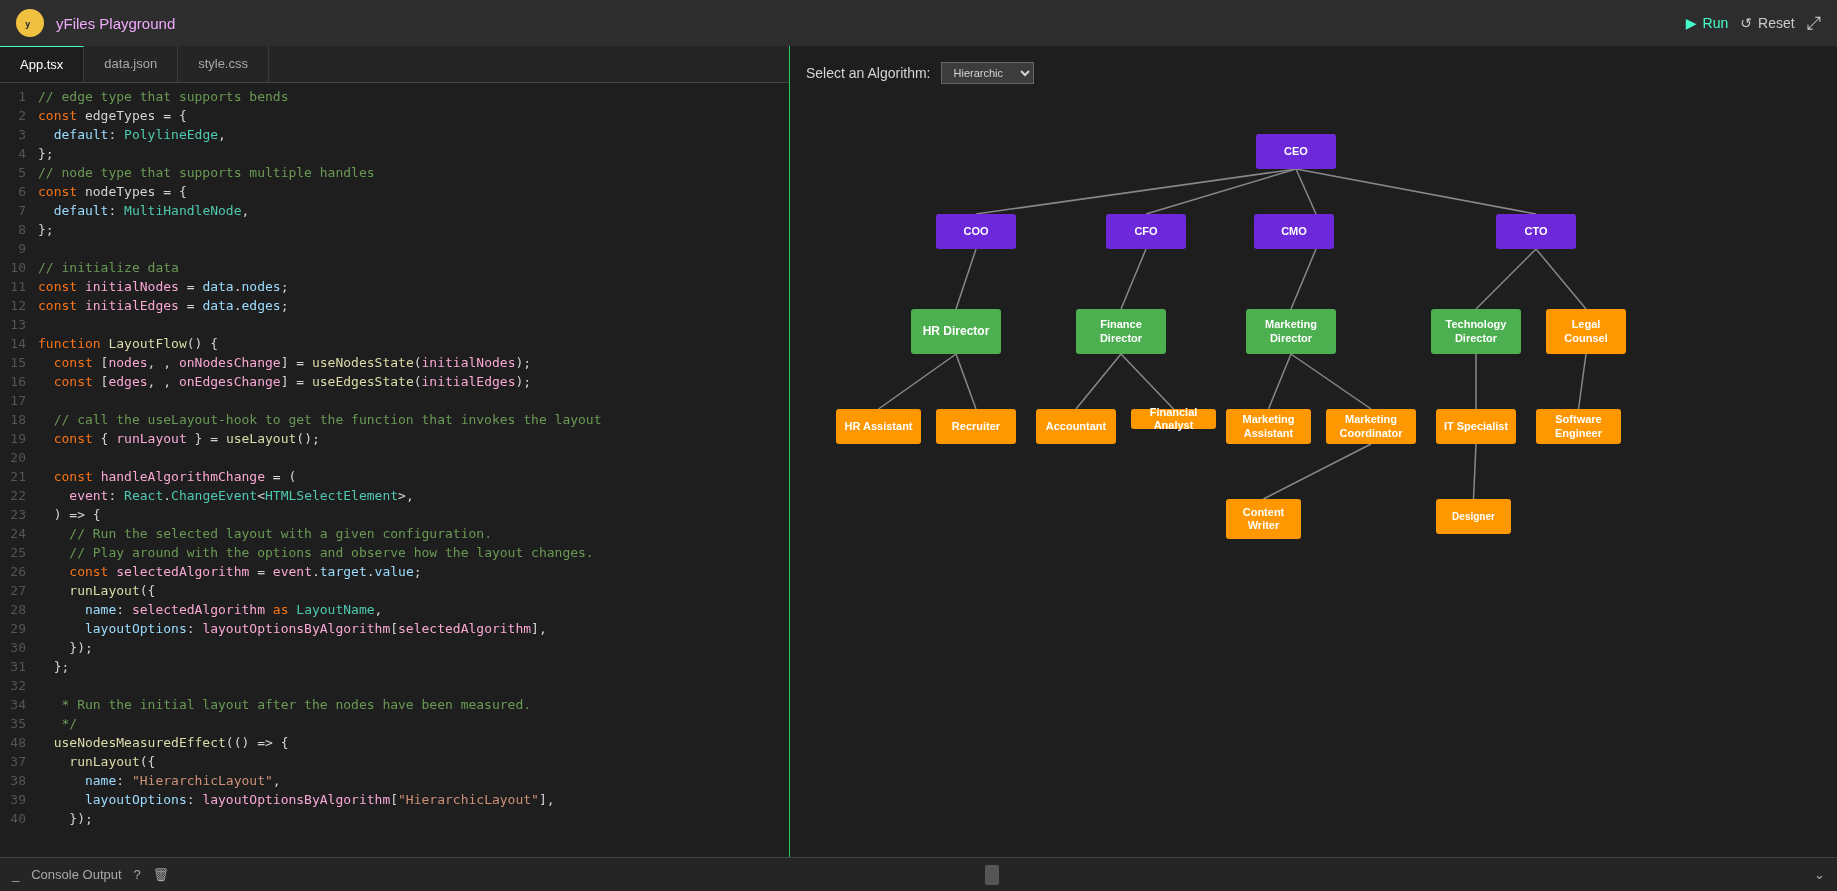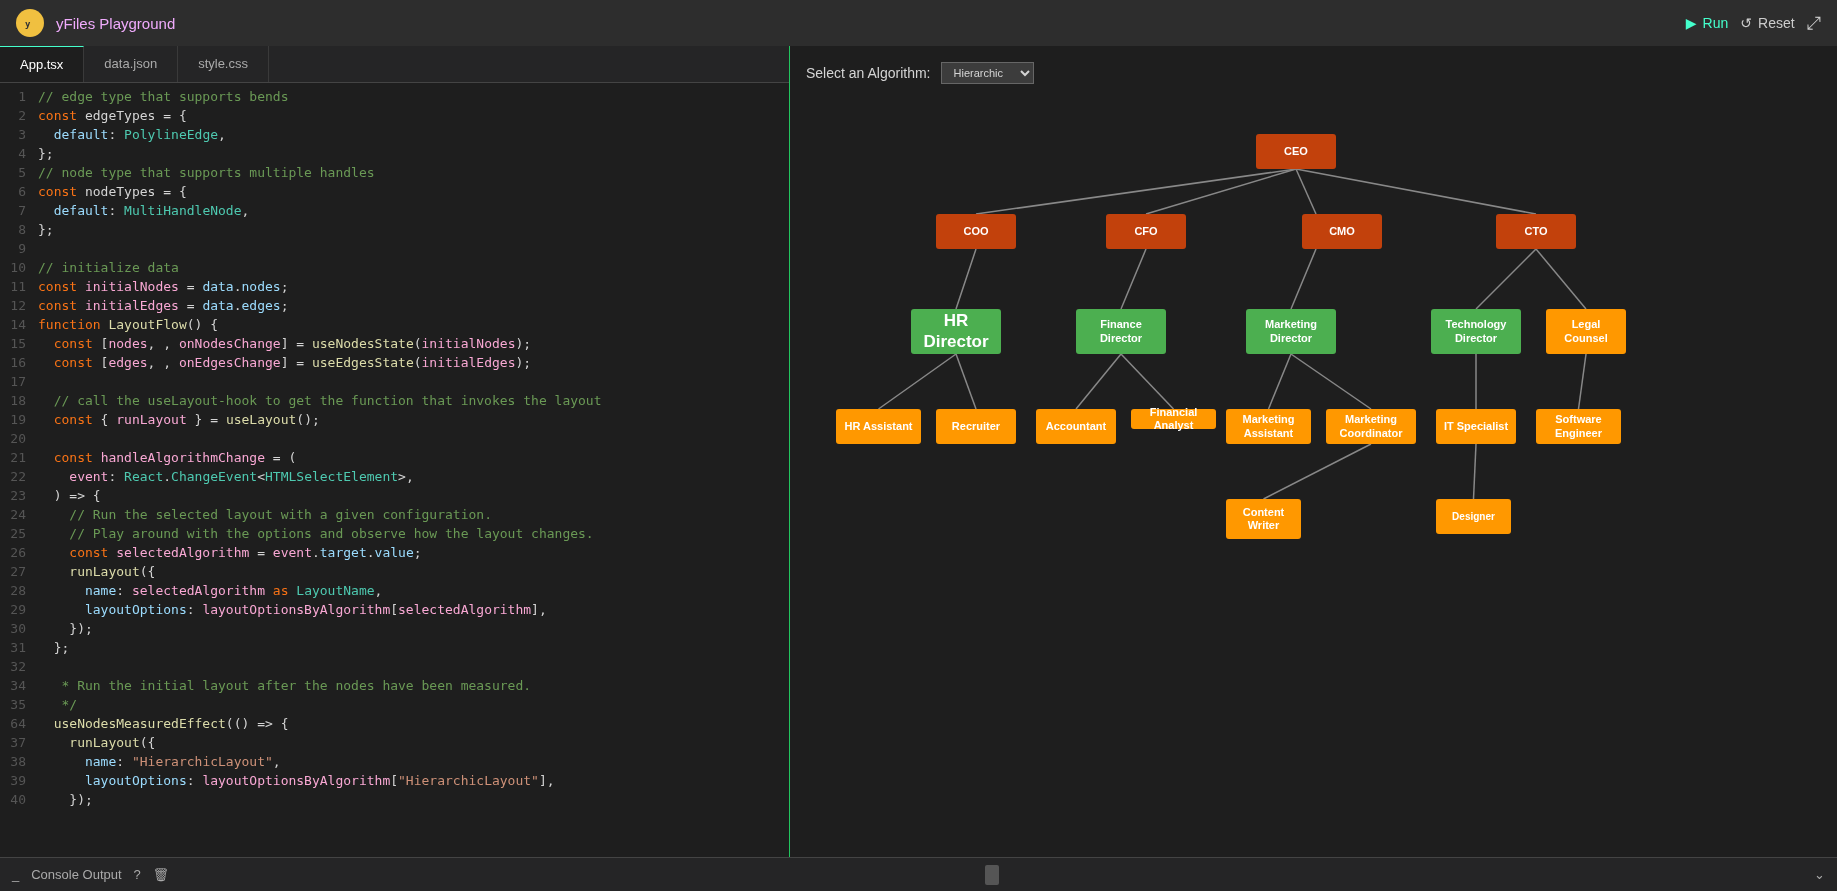"CEO" .node-teal { background: #c2410c -> #6d28d9 }
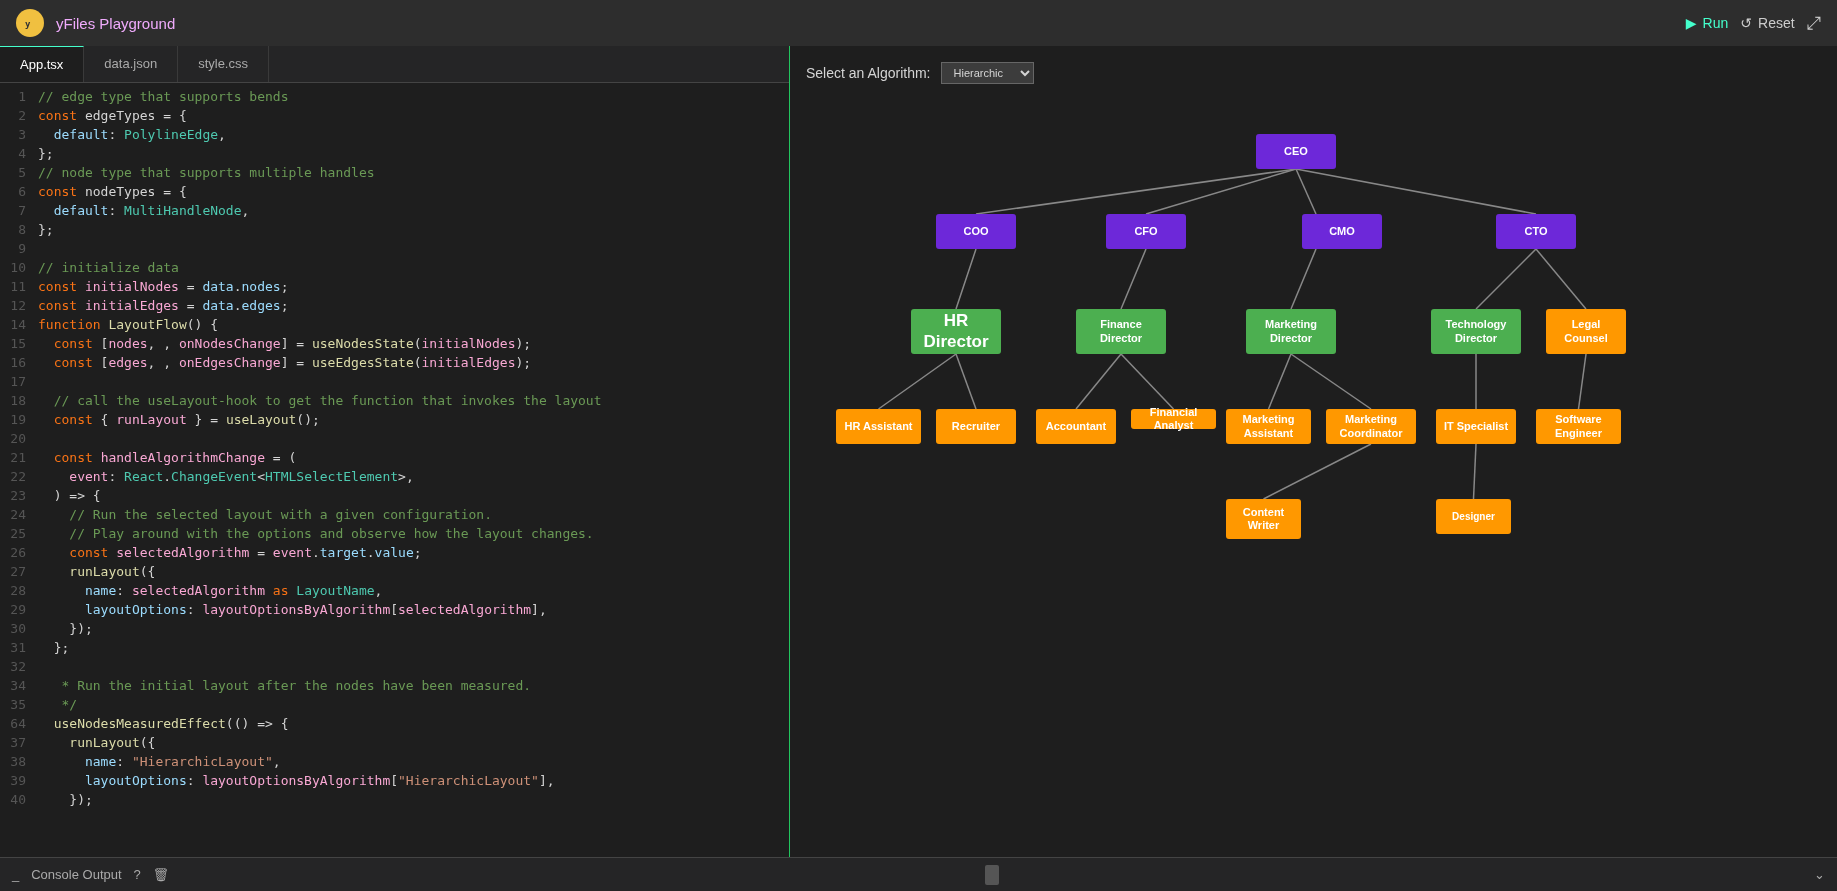"CMO" div.node { left: 496px -> 448px }
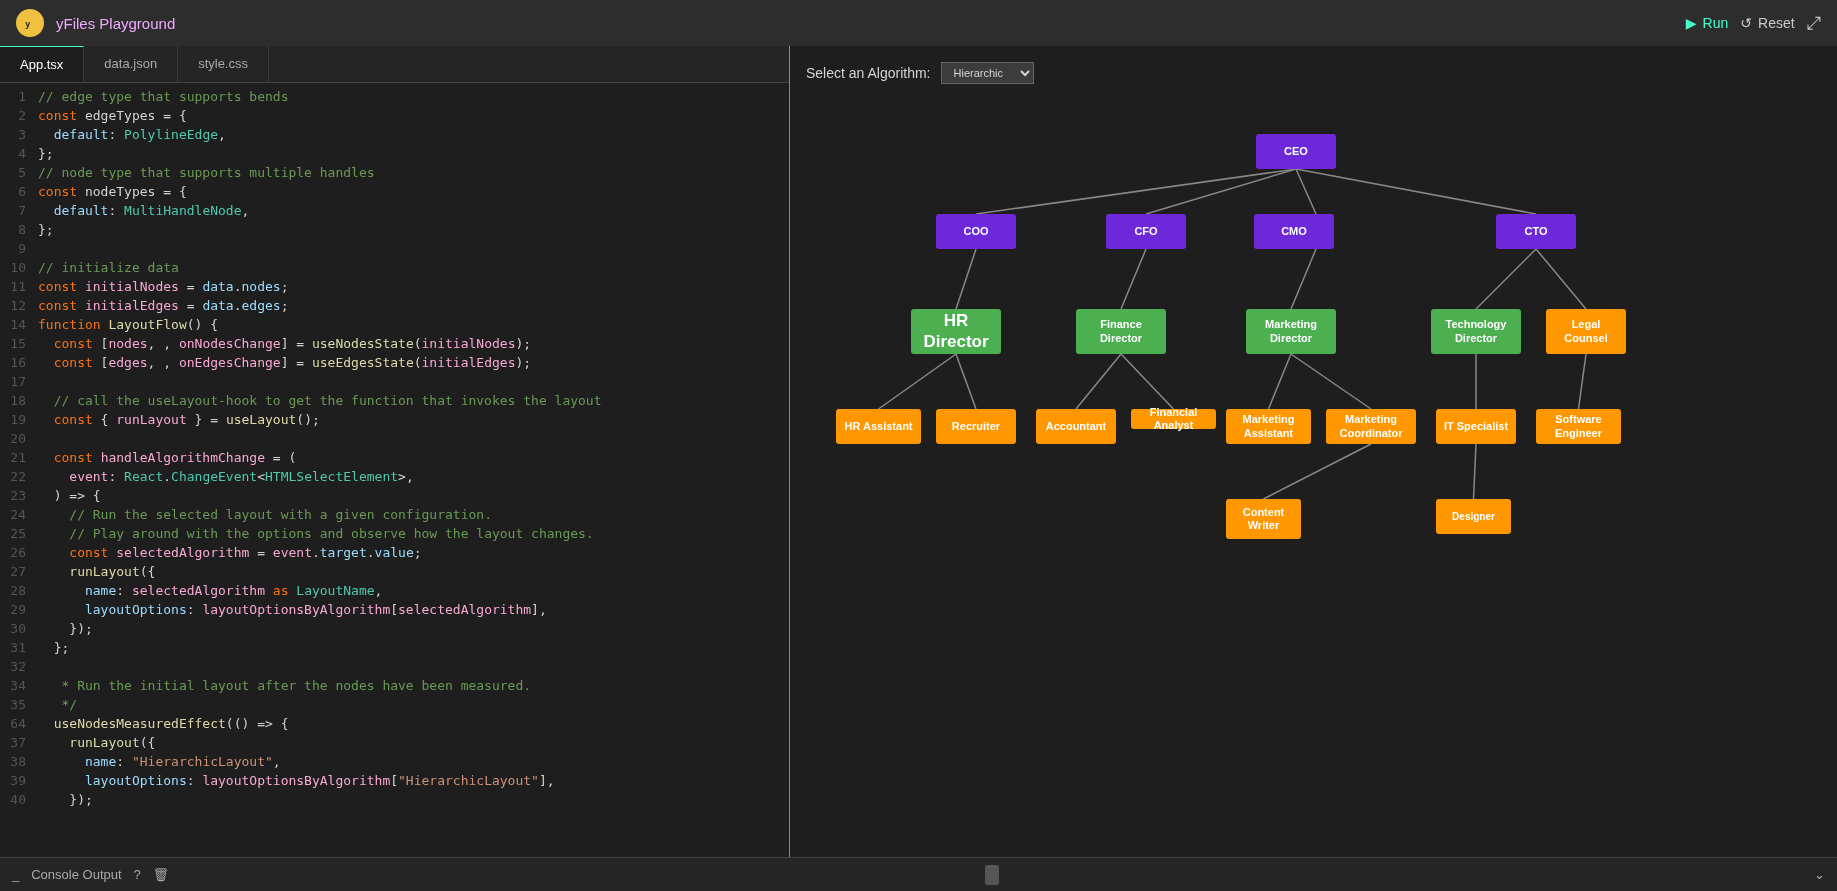"13" div.code-line { html: none -> <div> <span>13</span> <span> </span> </div> }
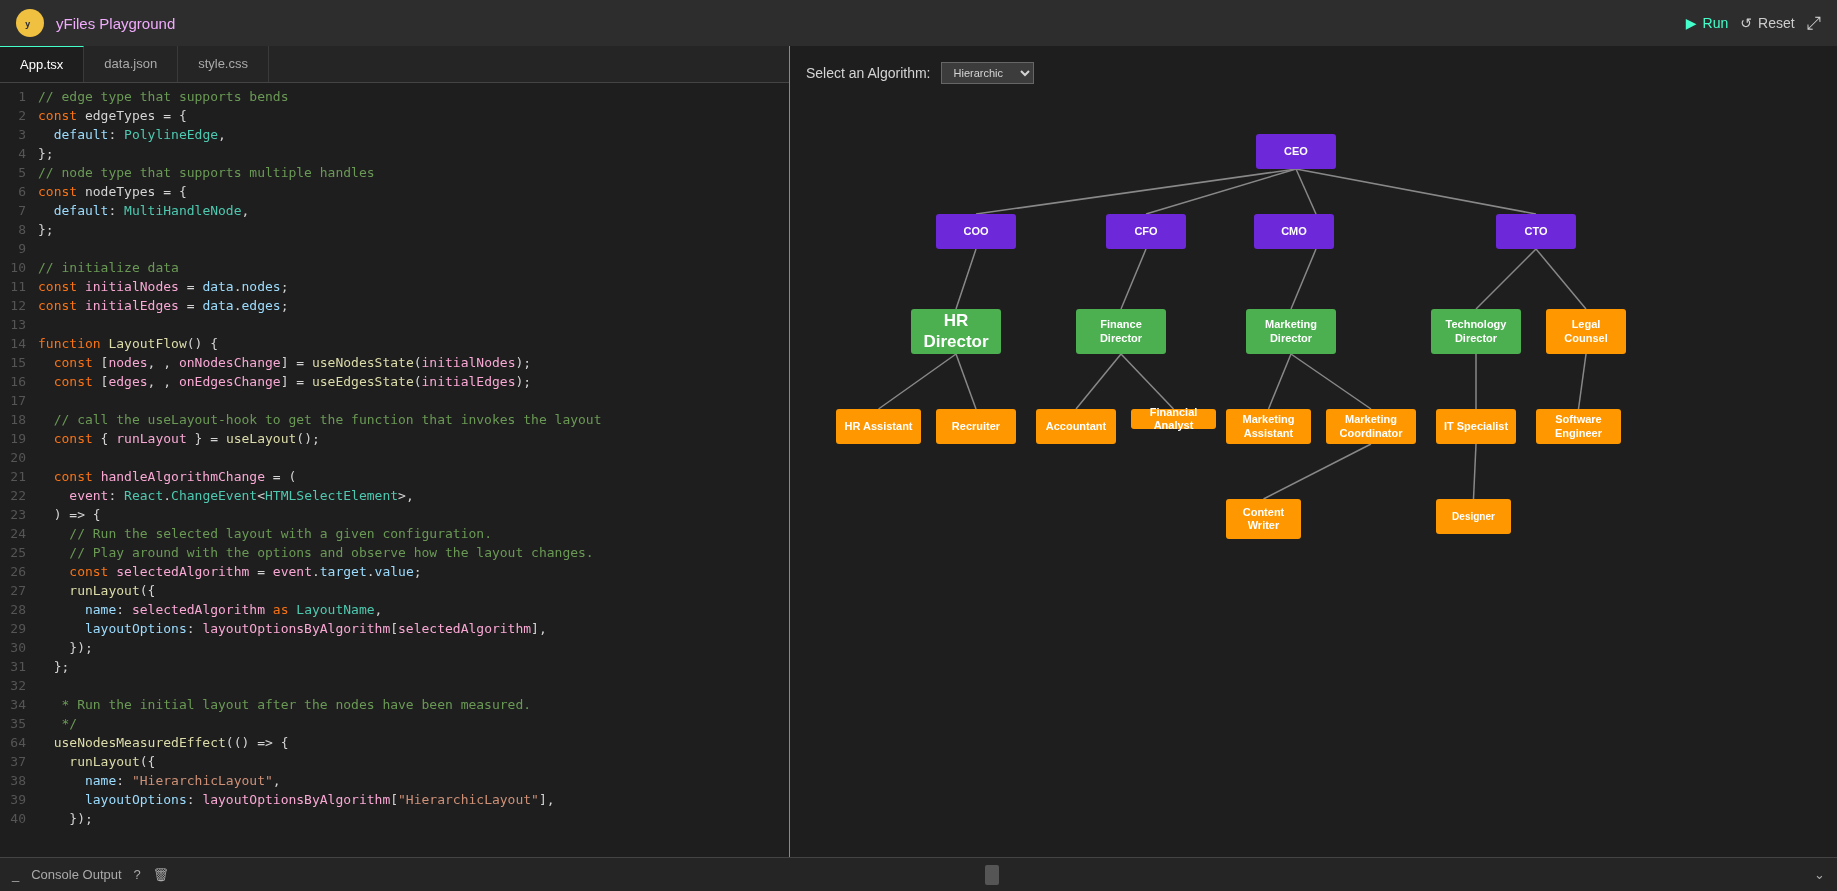"HR Director" div.node { font-size: 17px -> 12px }
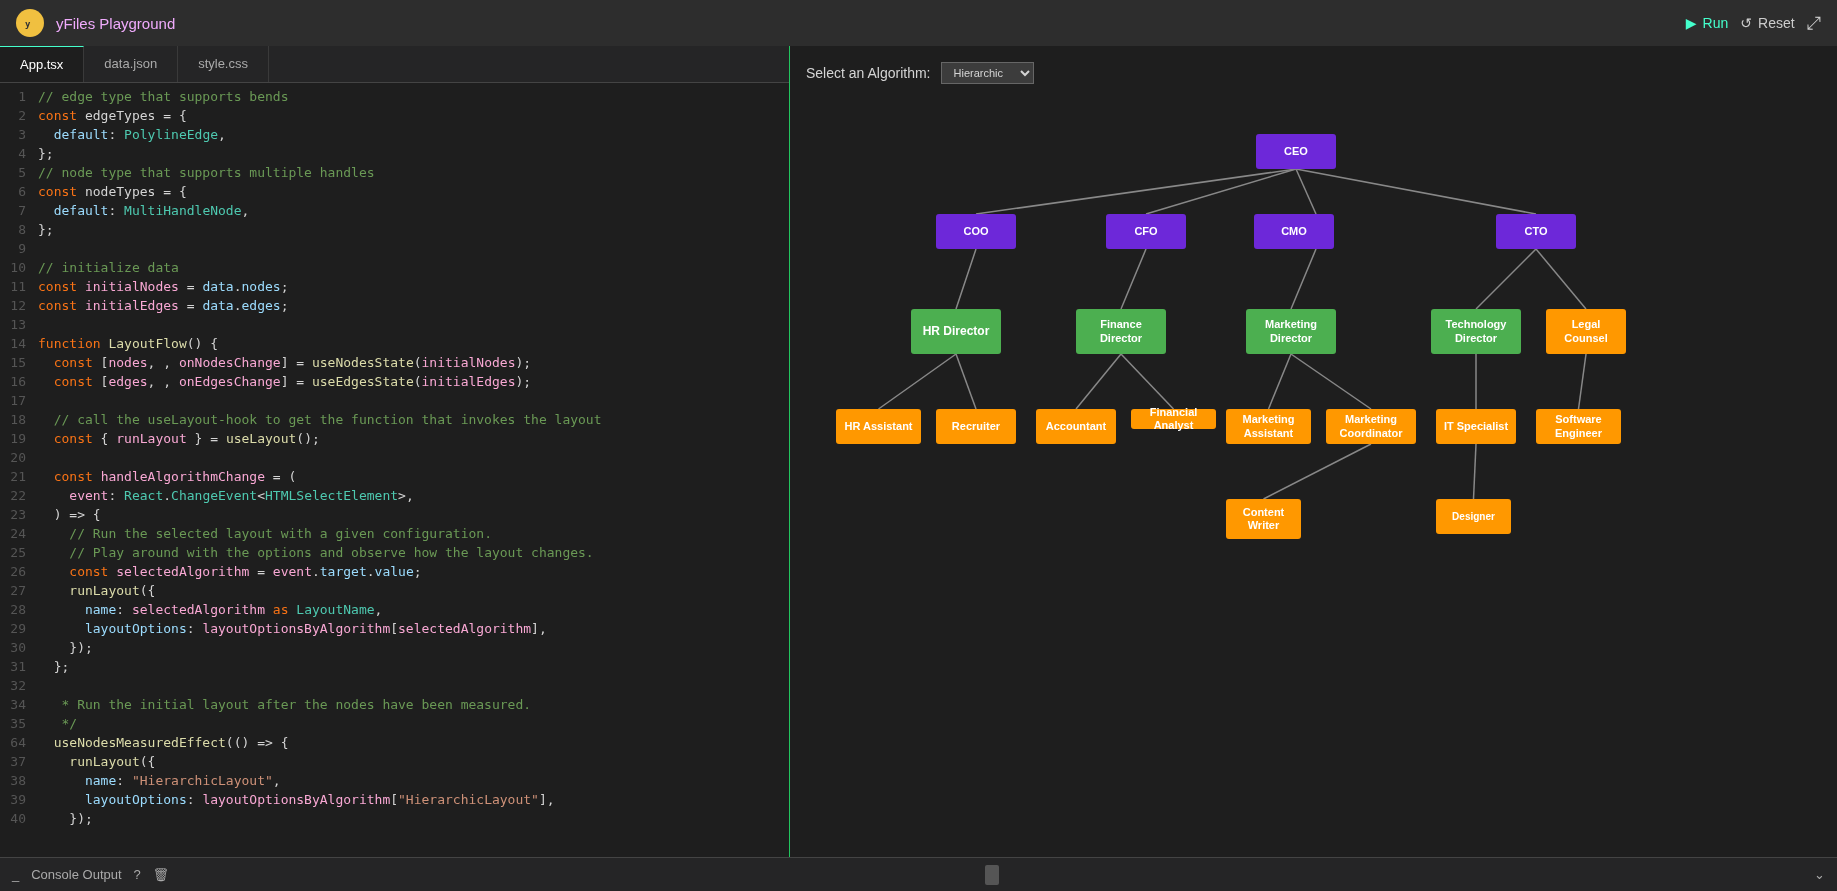"64" span.line-num { text: 64 -> 48 }
